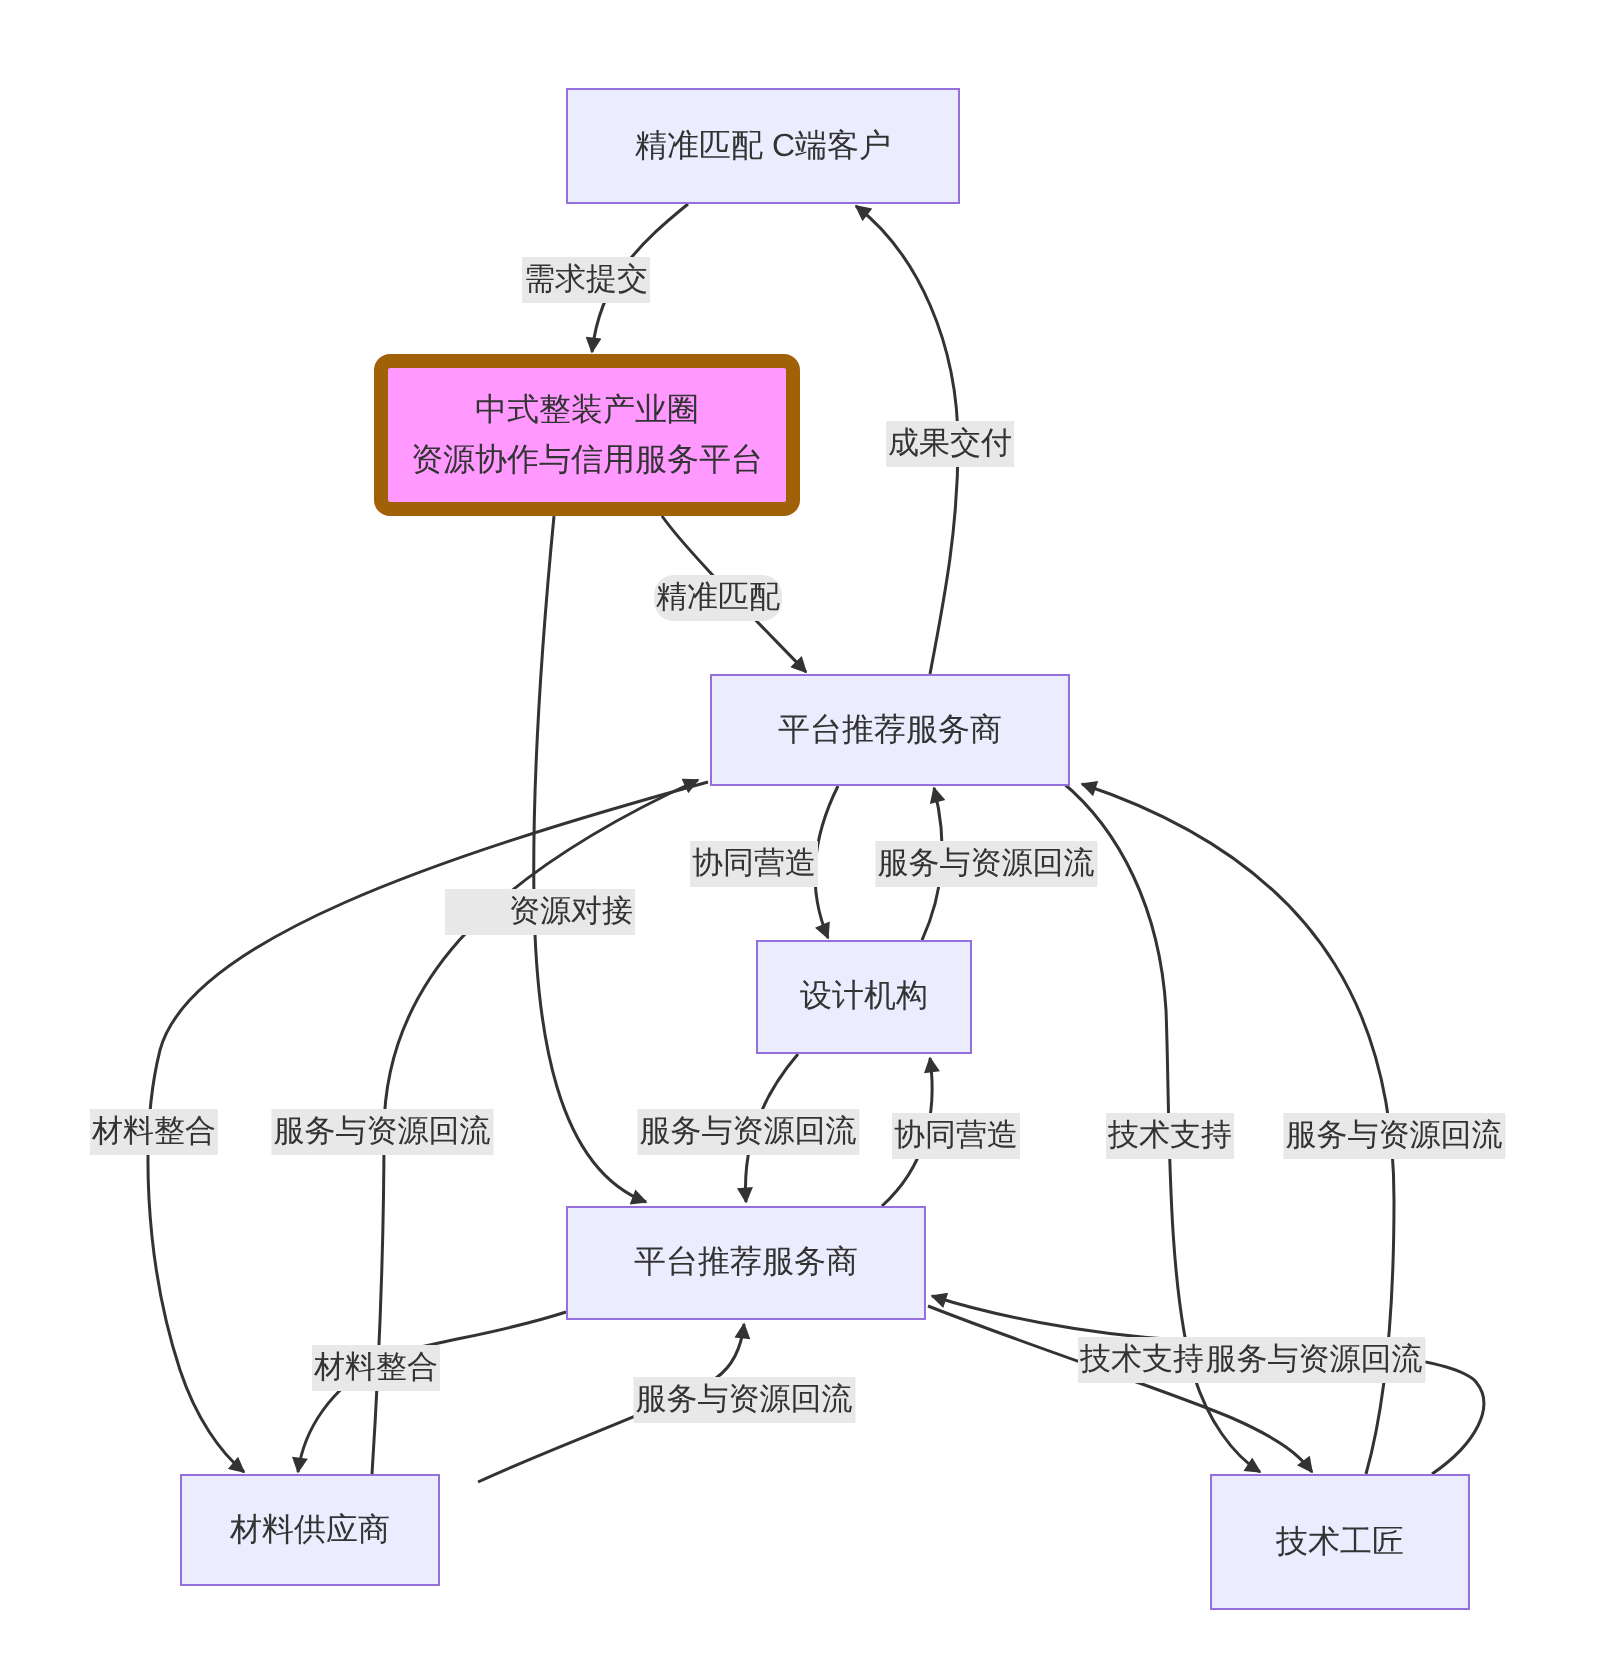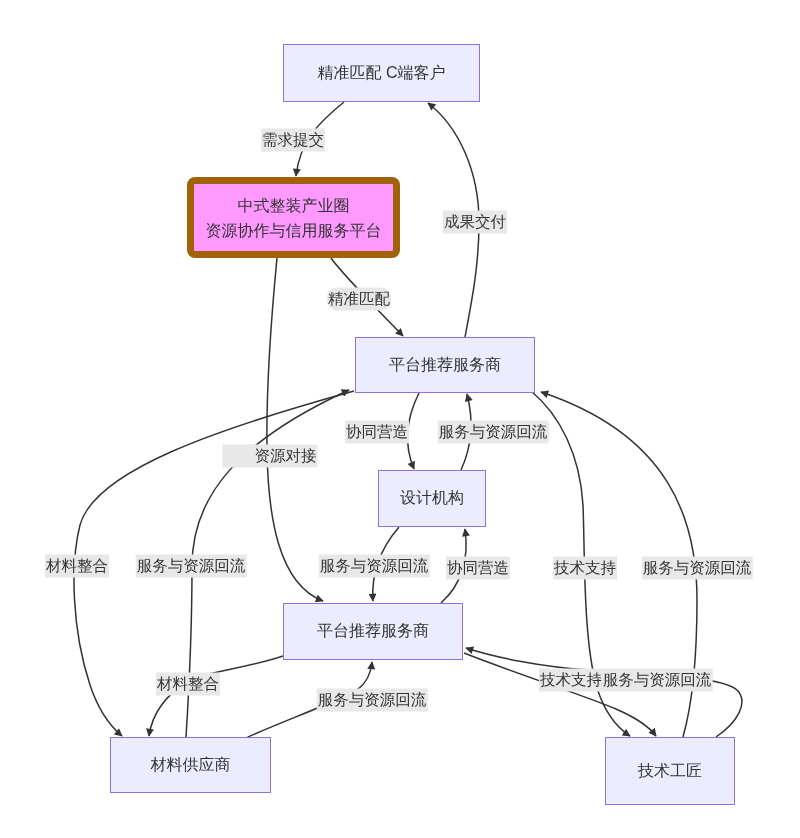"材料供应商" div.node { margin-left: 20px -> none; width: 161px -> 130px }
